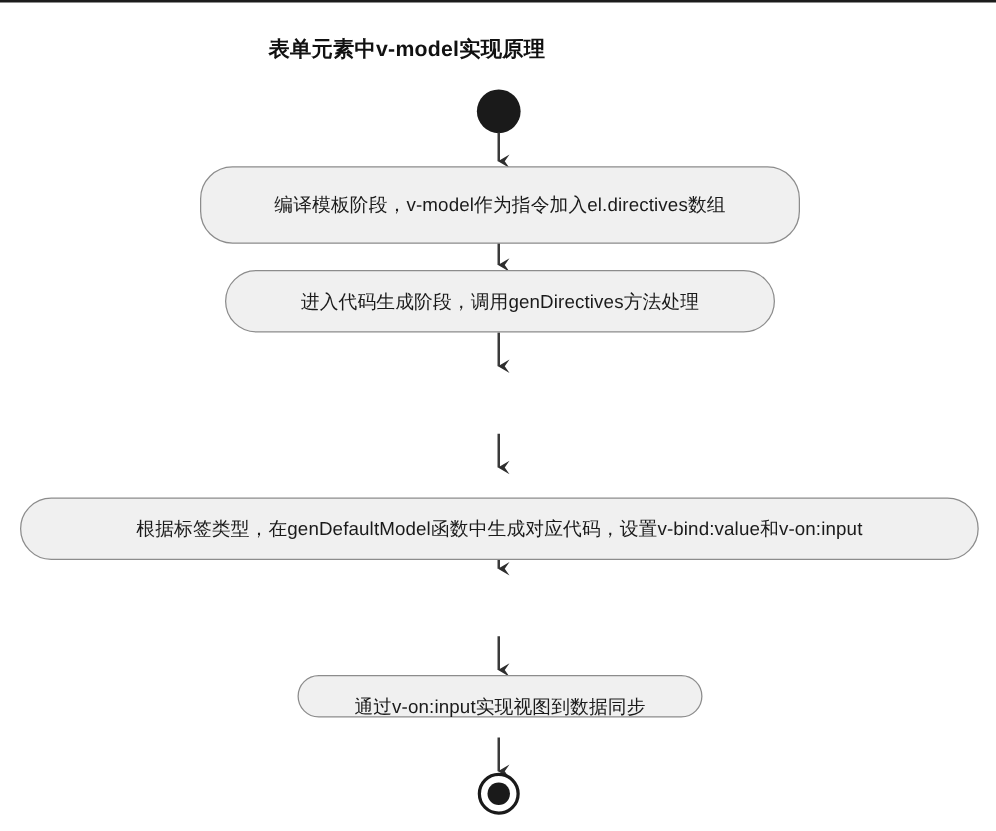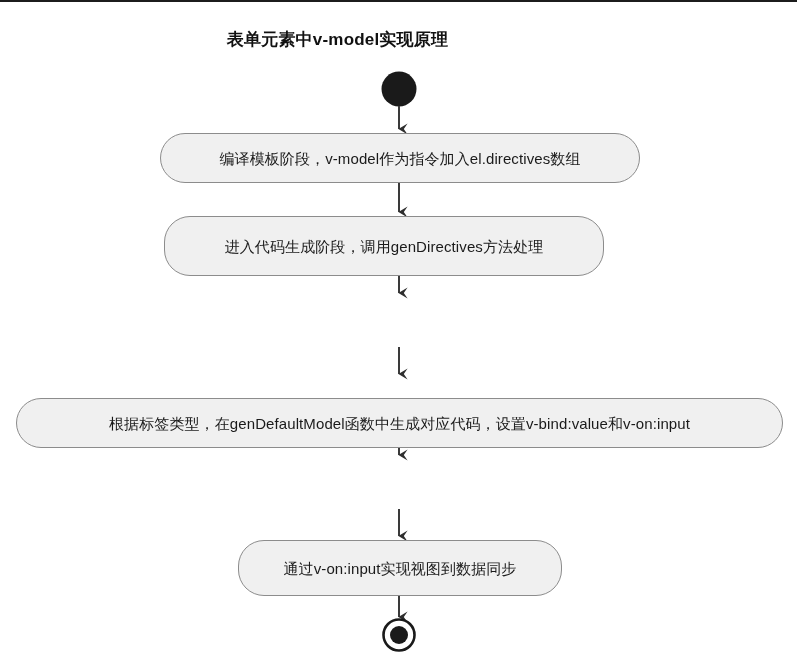"表单元素中v-model实现原理" .diagram-title { left: 16px -> 4px }
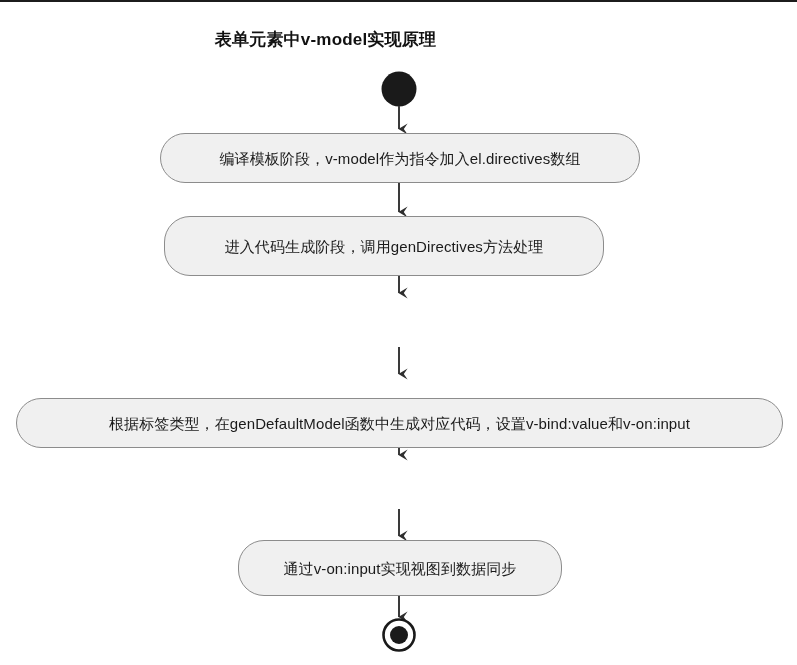"编译模板阶段，v-model作为指令加入el.directives数组" div.node-box { height: 50px -> 62px }
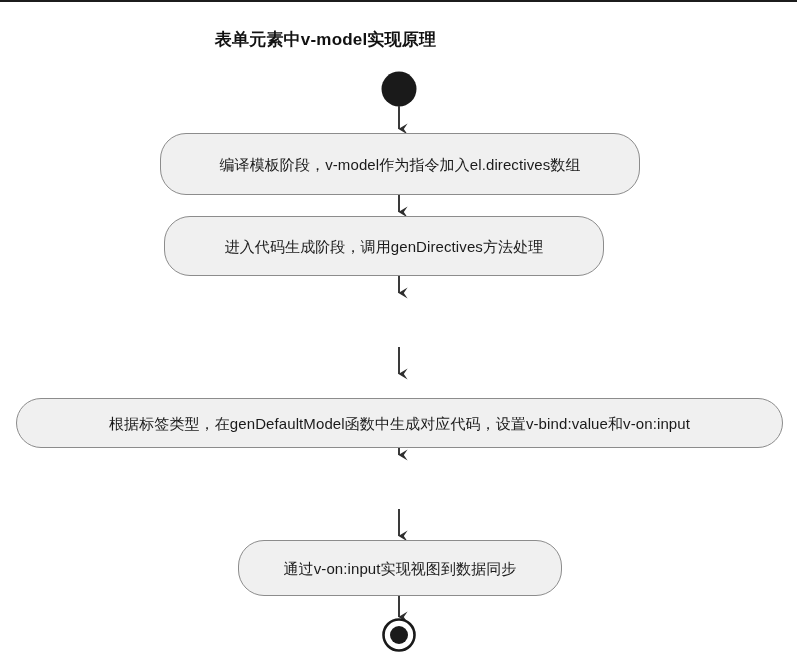"进入代码生成阶段，调用genDirectives方法处理" div.node-box { height: 60px -> 50px; left: 164px -> 180px }
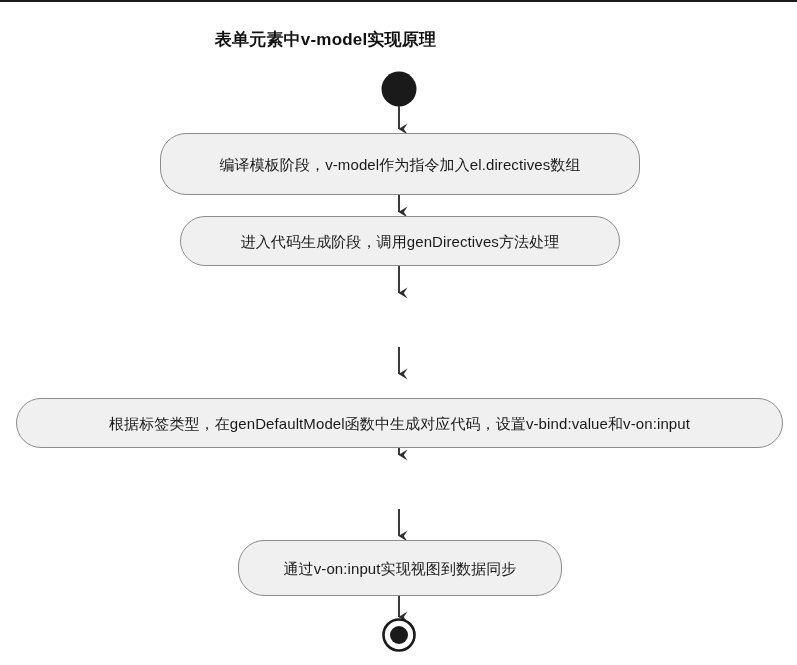"通过v-on:input实现视图到数据同步" div.node-box { align-items: none -> flex-end; height: 56px -> 34px }
